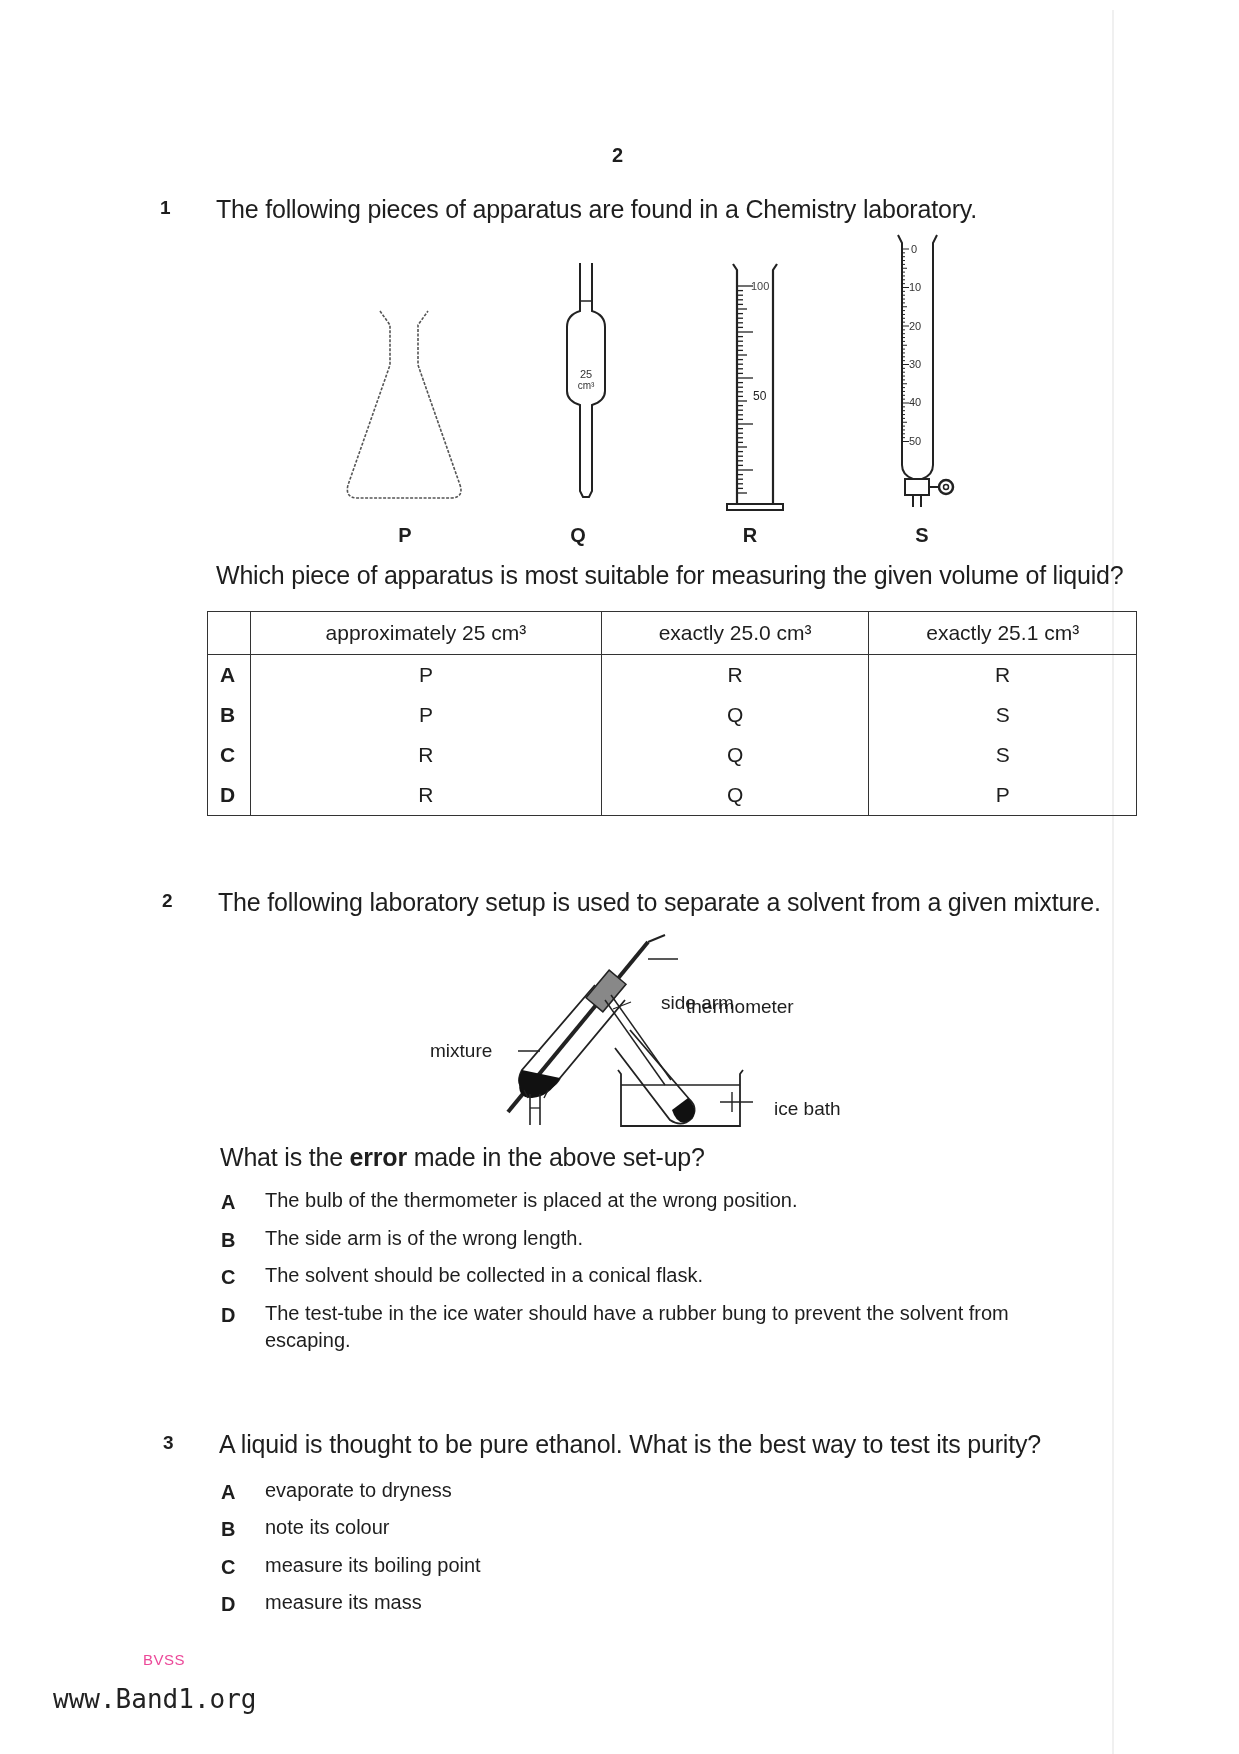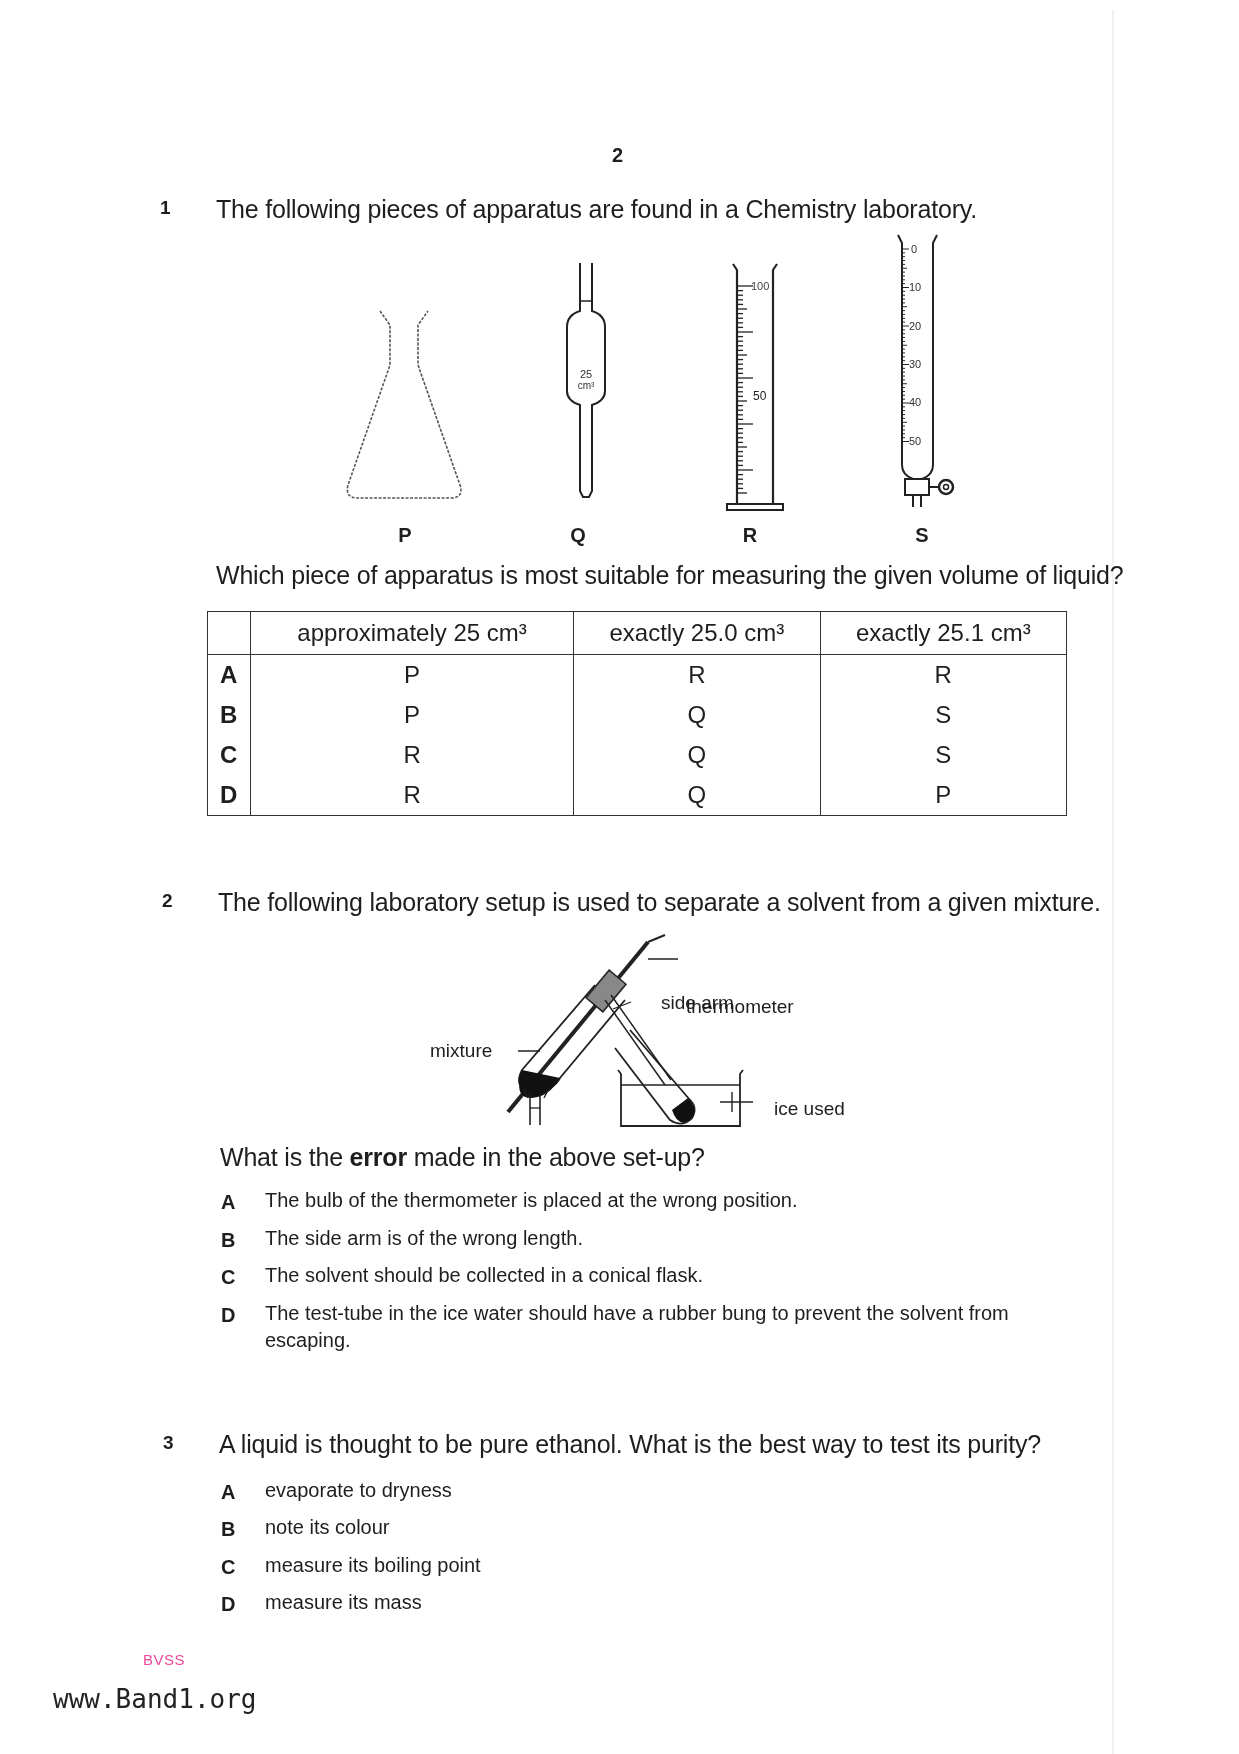"approximately 25 cm³" table.ans { font-size: 24px -> 21px; width: 860px -> 930px }
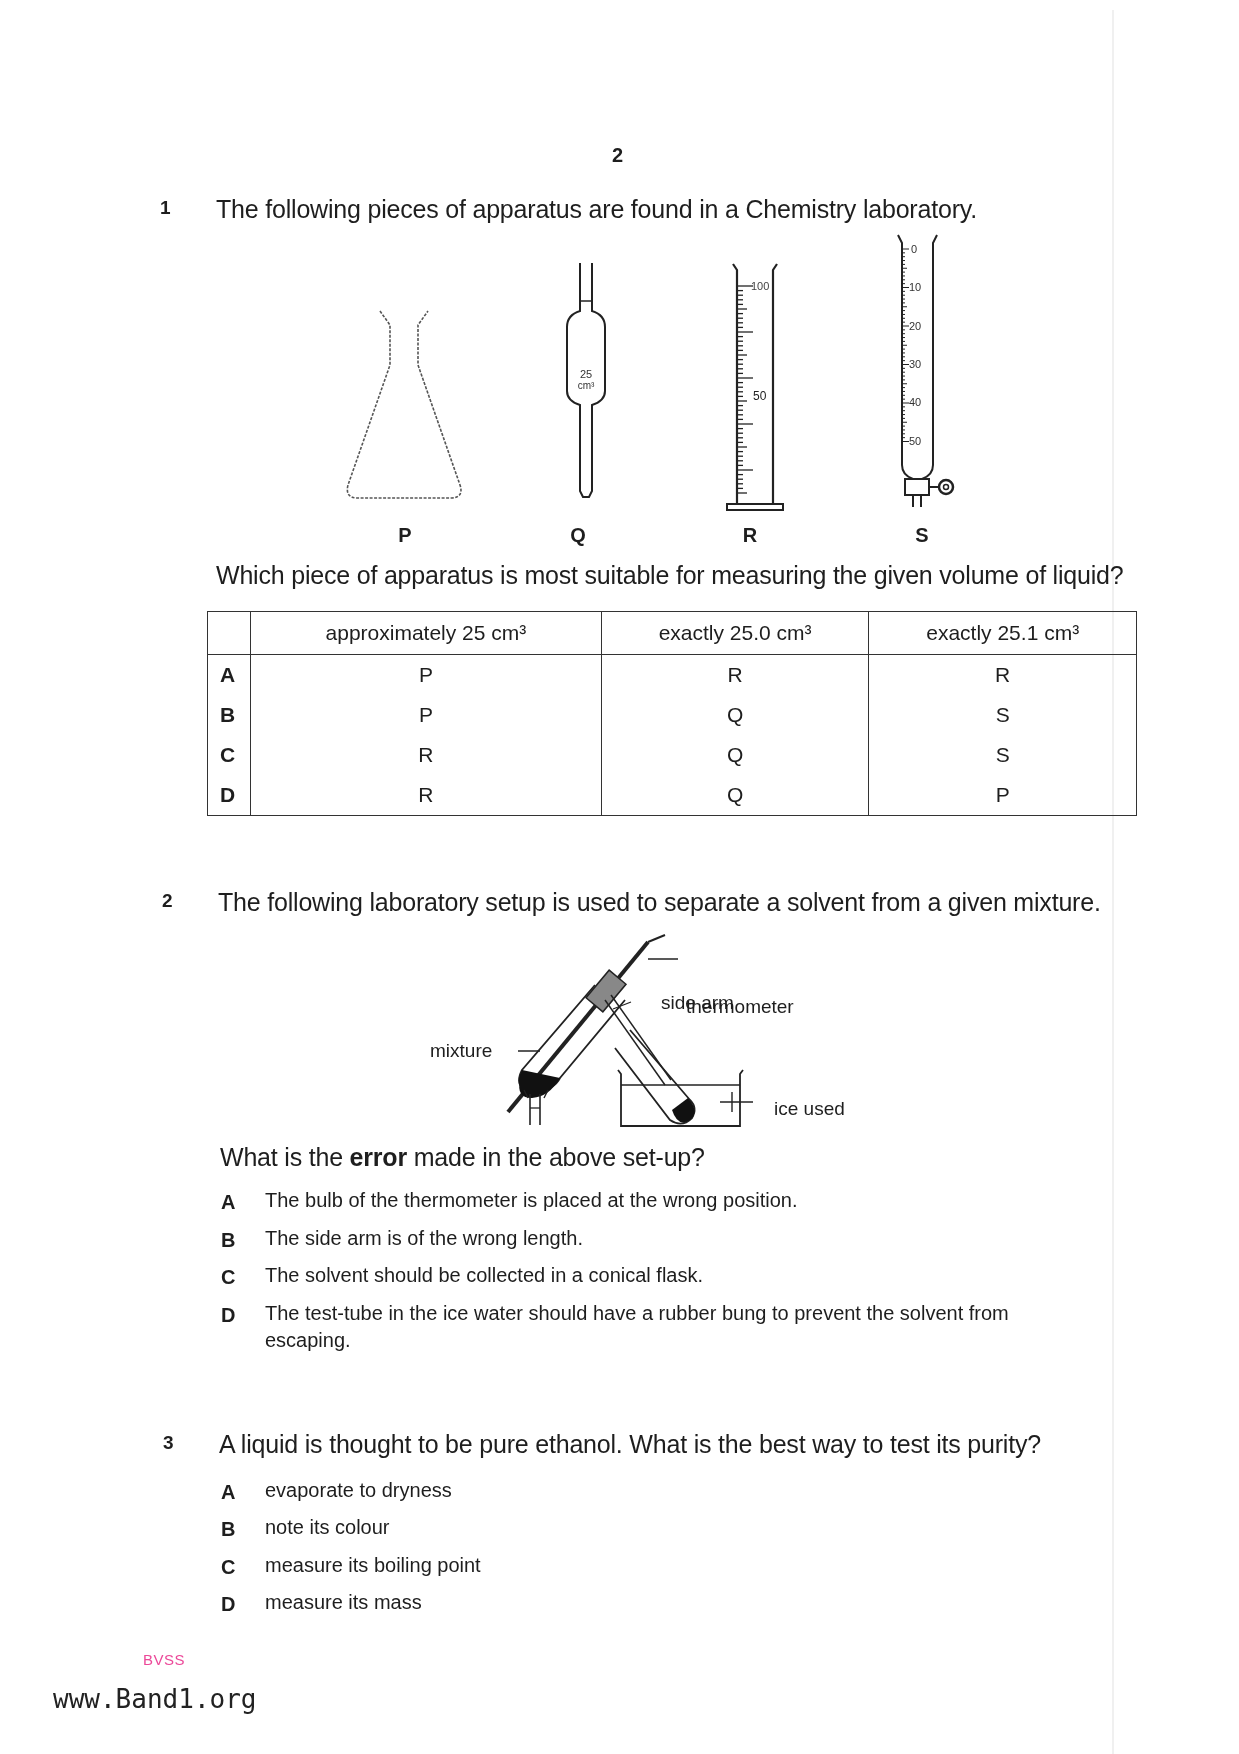"ice used" div.abs { text: used -> bath }
